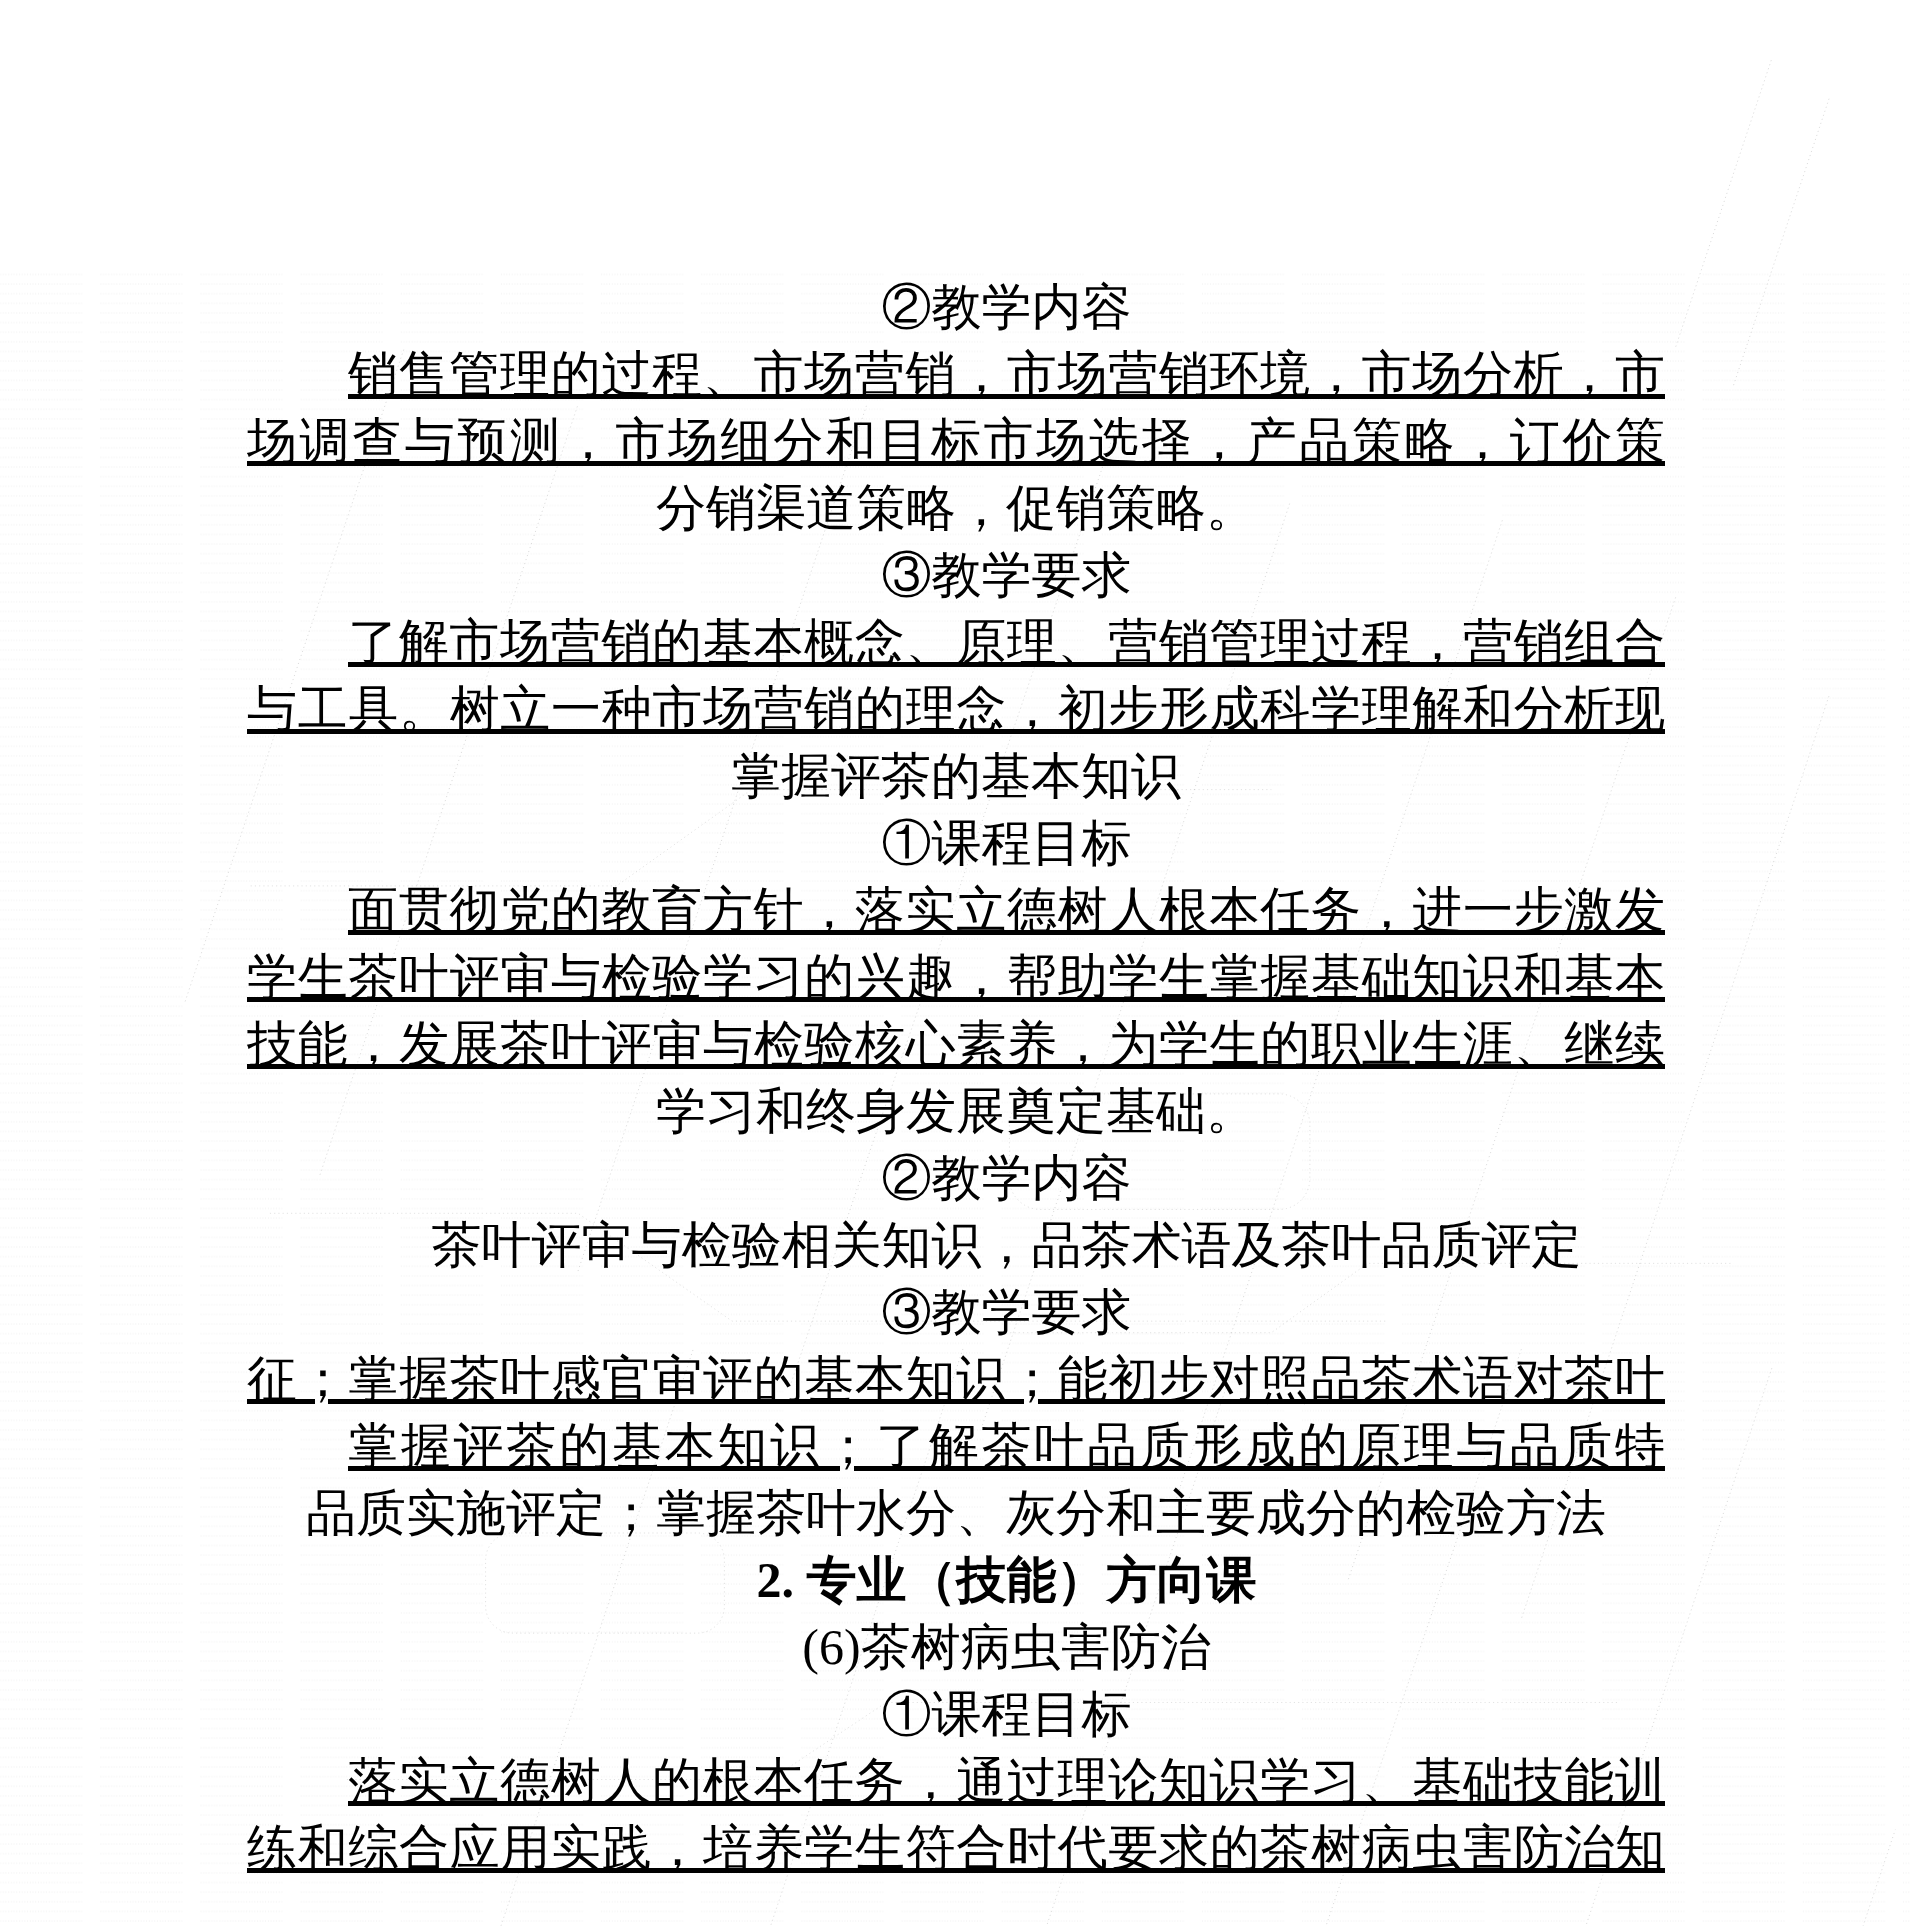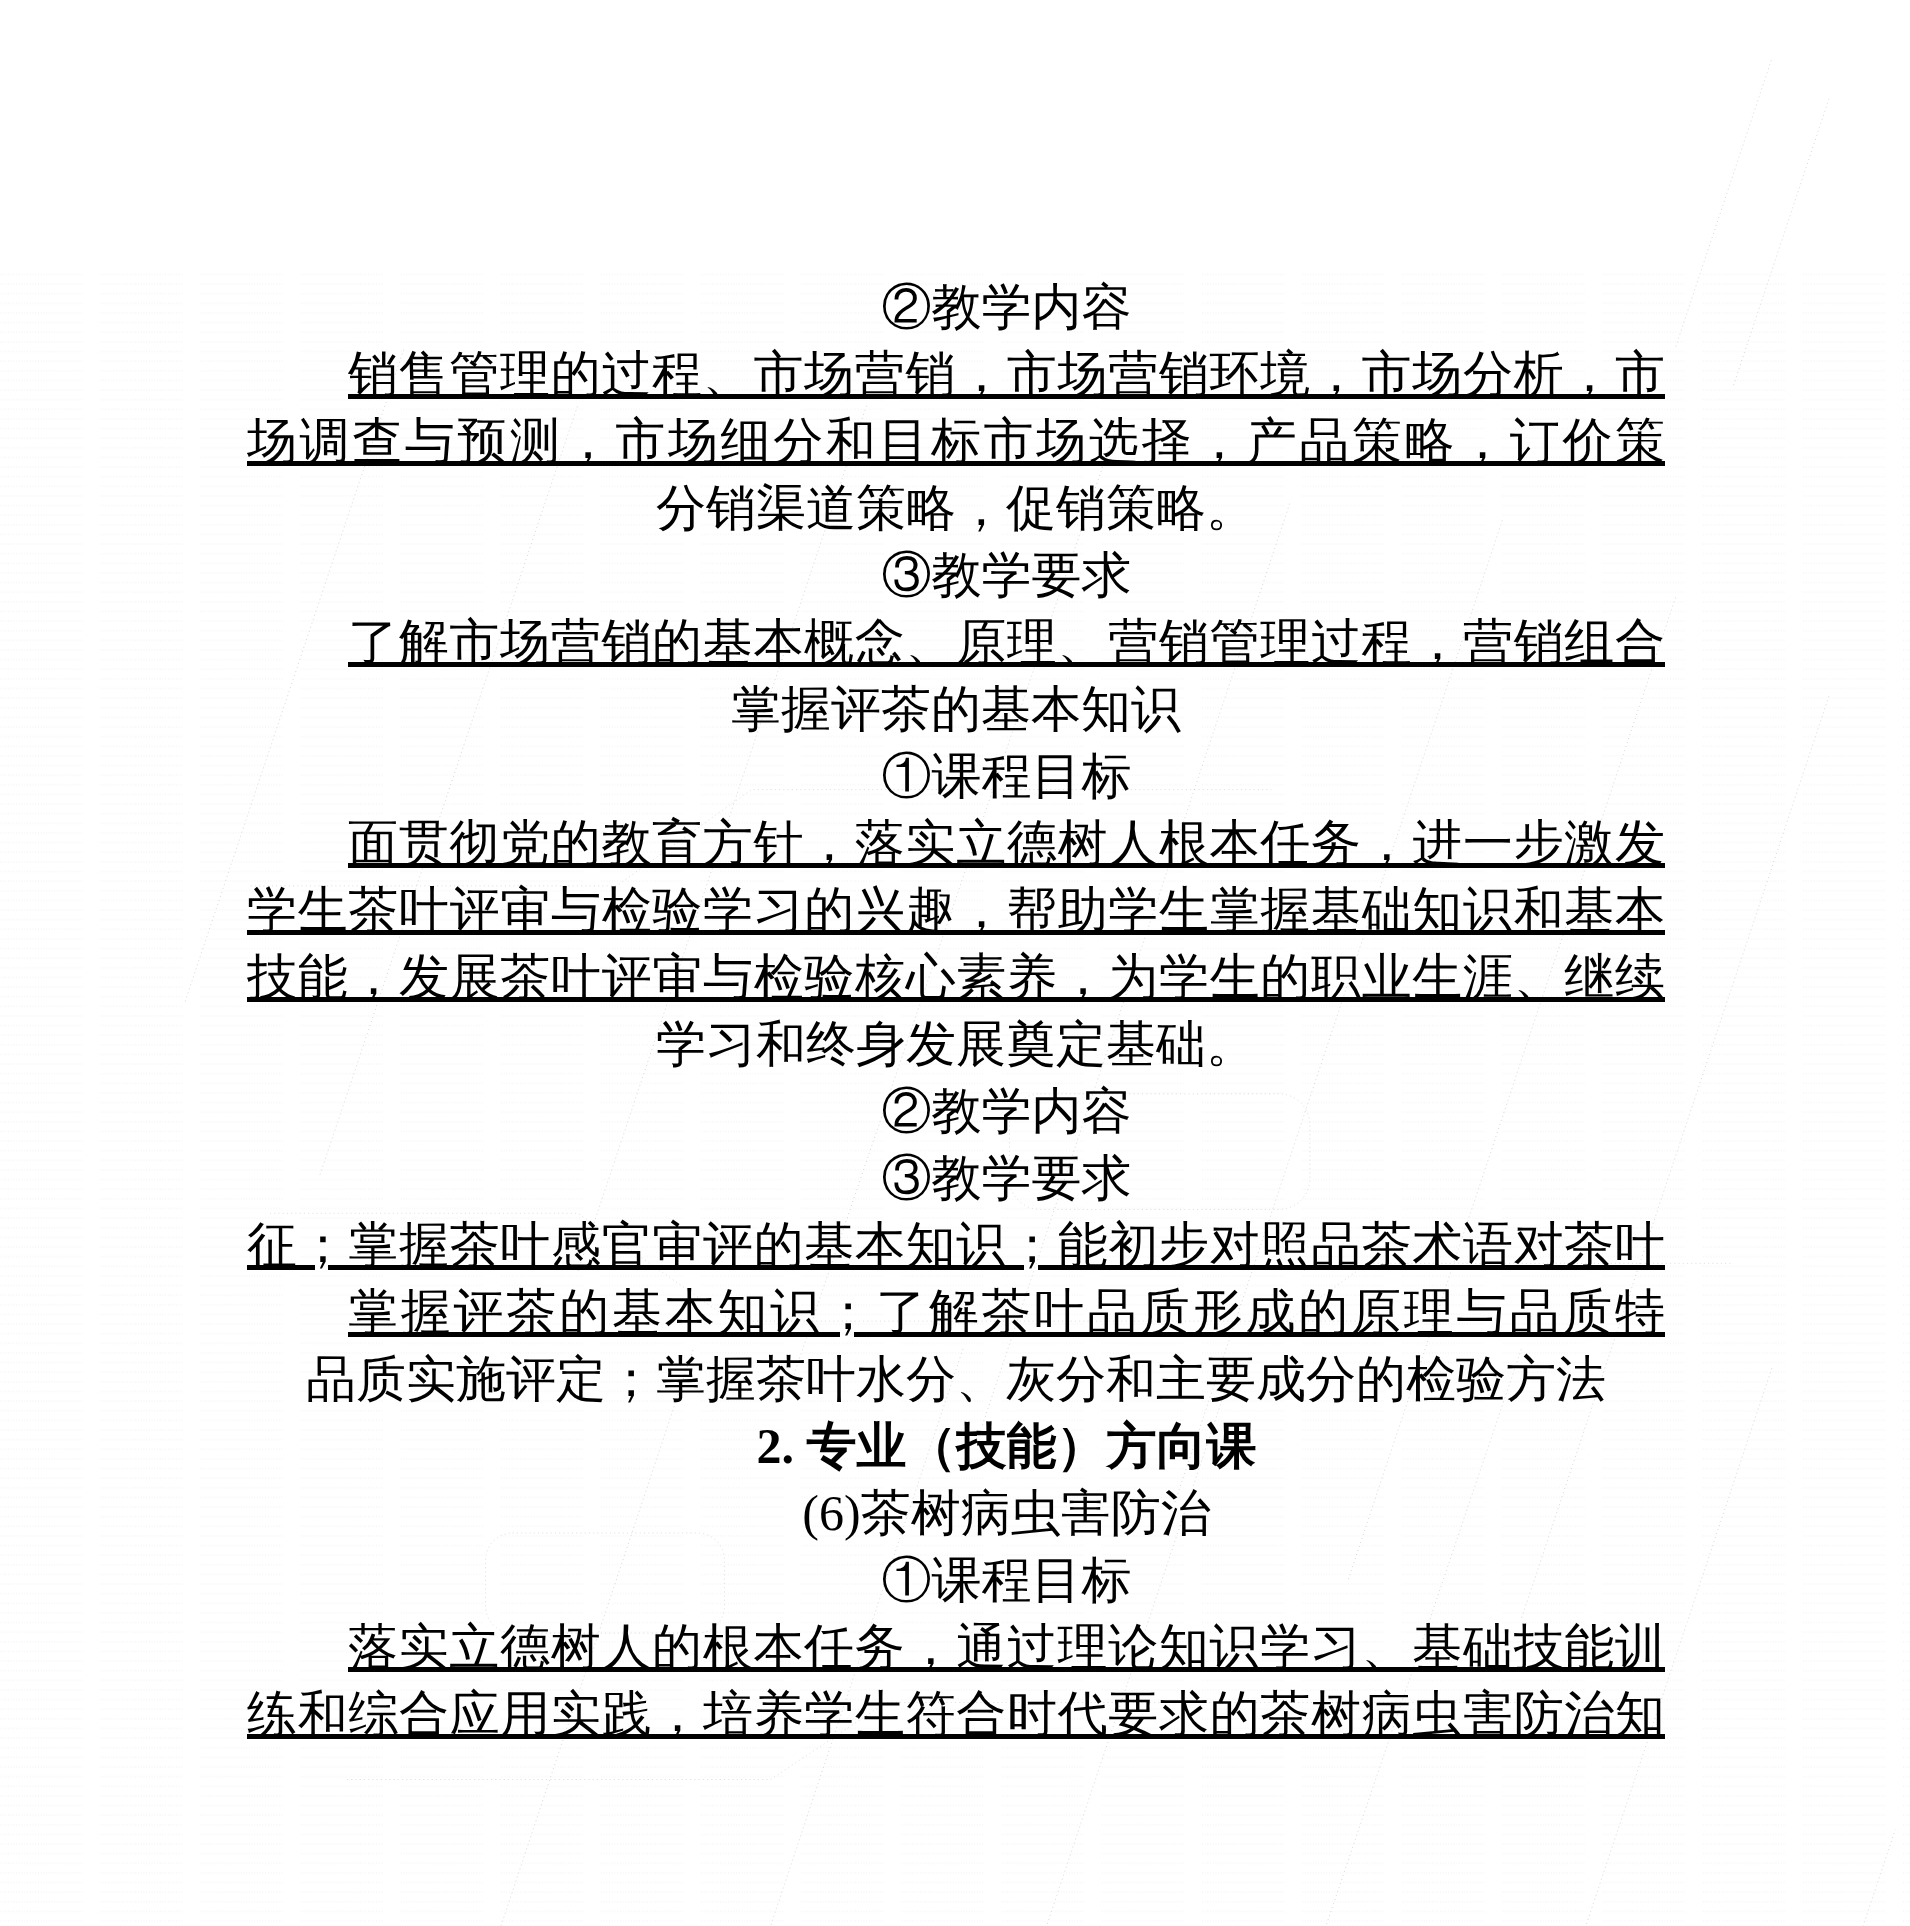"与工具。树立一种市场营销的理念，初步形成科学理解和分析现" div.ln { html: none -> <div>与工具。树立一种市场营销的理念，初步形成科学理解和分析现</div> }
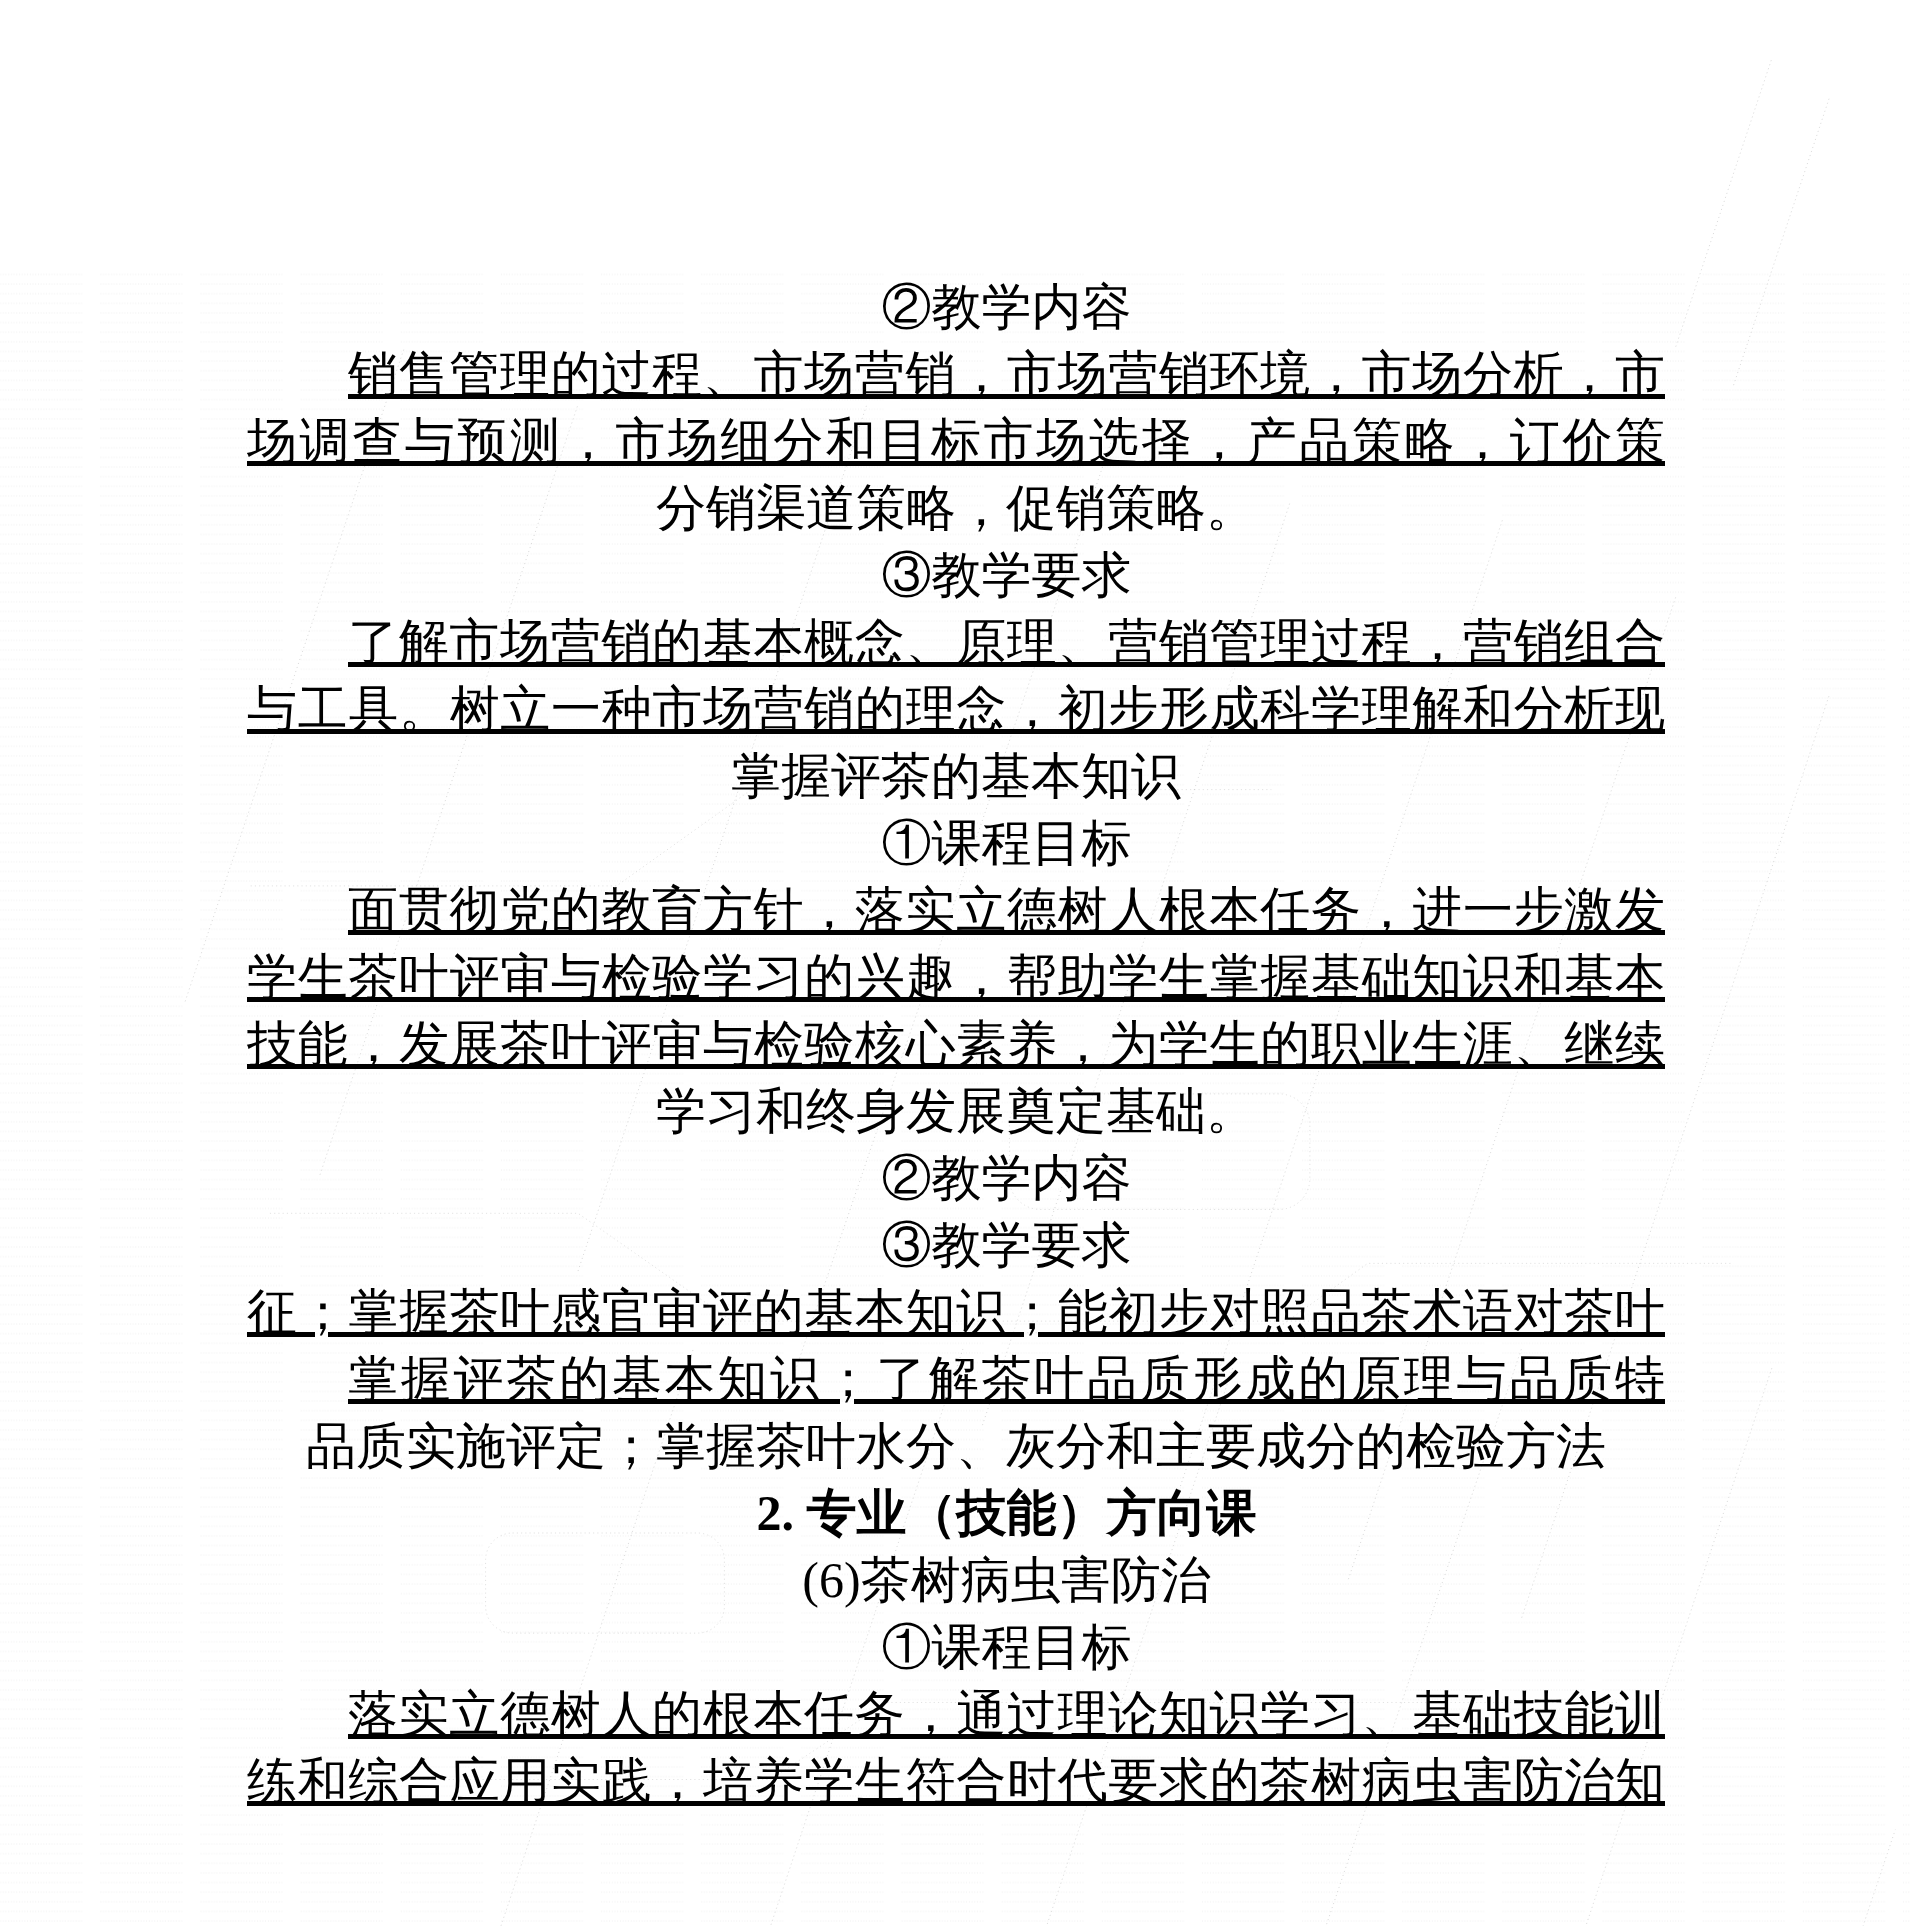"茶叶评审与检验相关知识，品茶术语及茶叶品质评定" div.ln { html: none -> <div>茶叶评审与检验相关知识，品茶术语及茶叶品质评定</div> }
